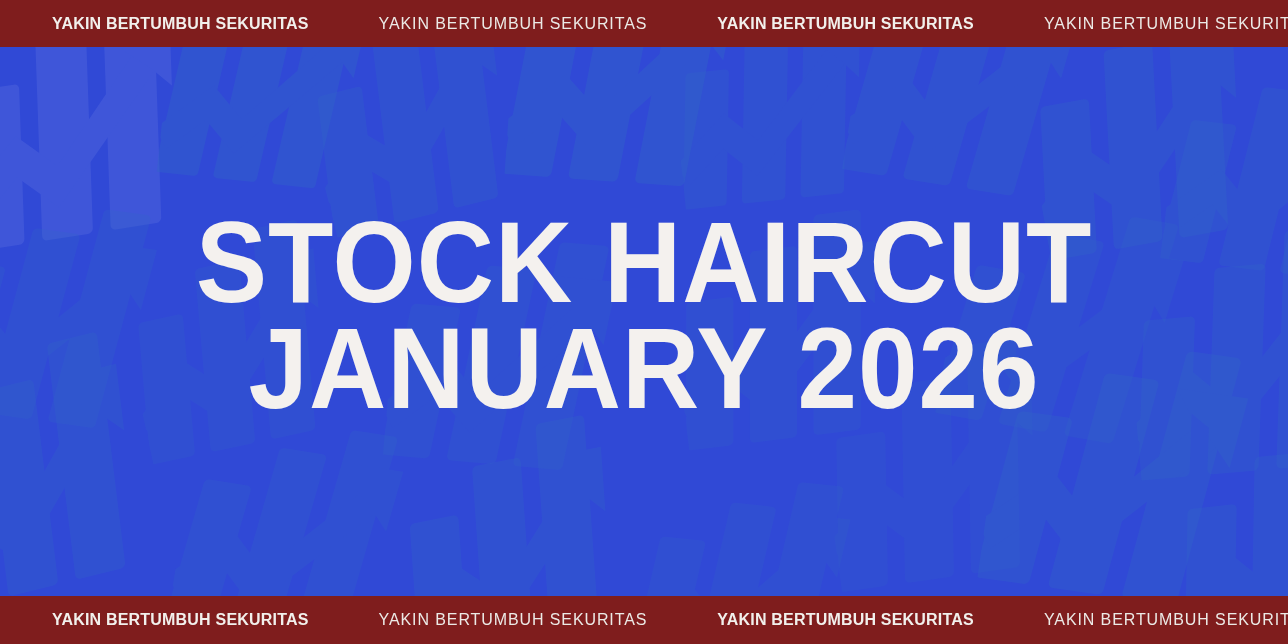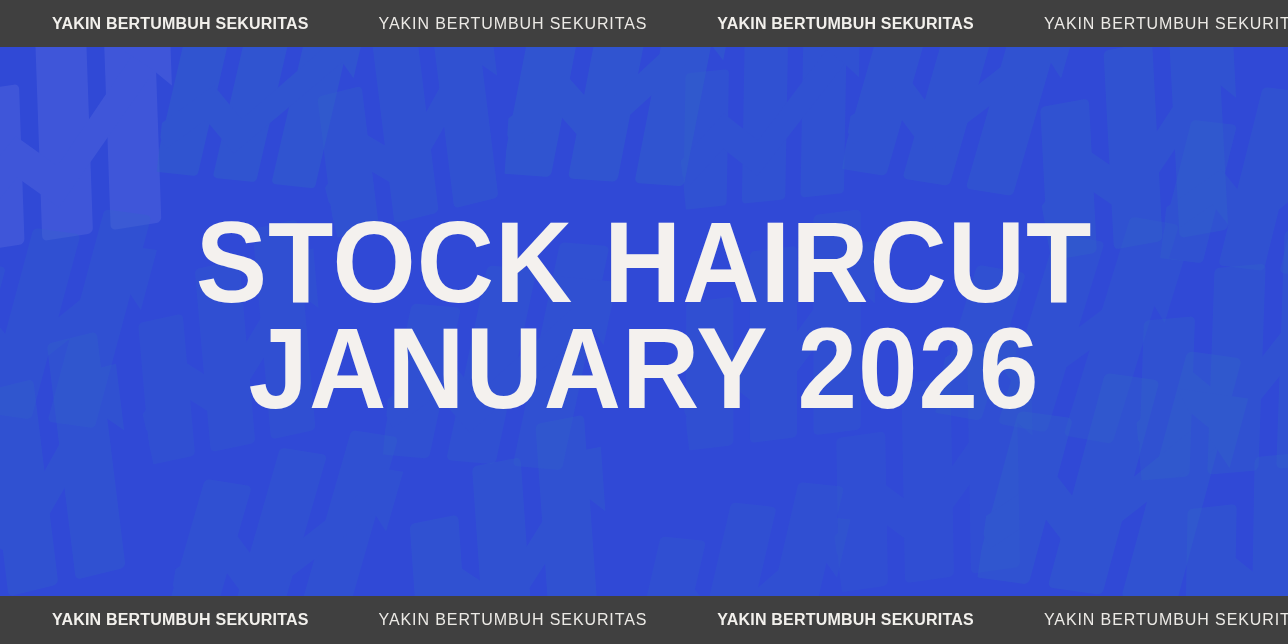"YAKIN BERTUMBUH SEKURITAS" .marquee { background: #404040 -> #7f1d1d }
